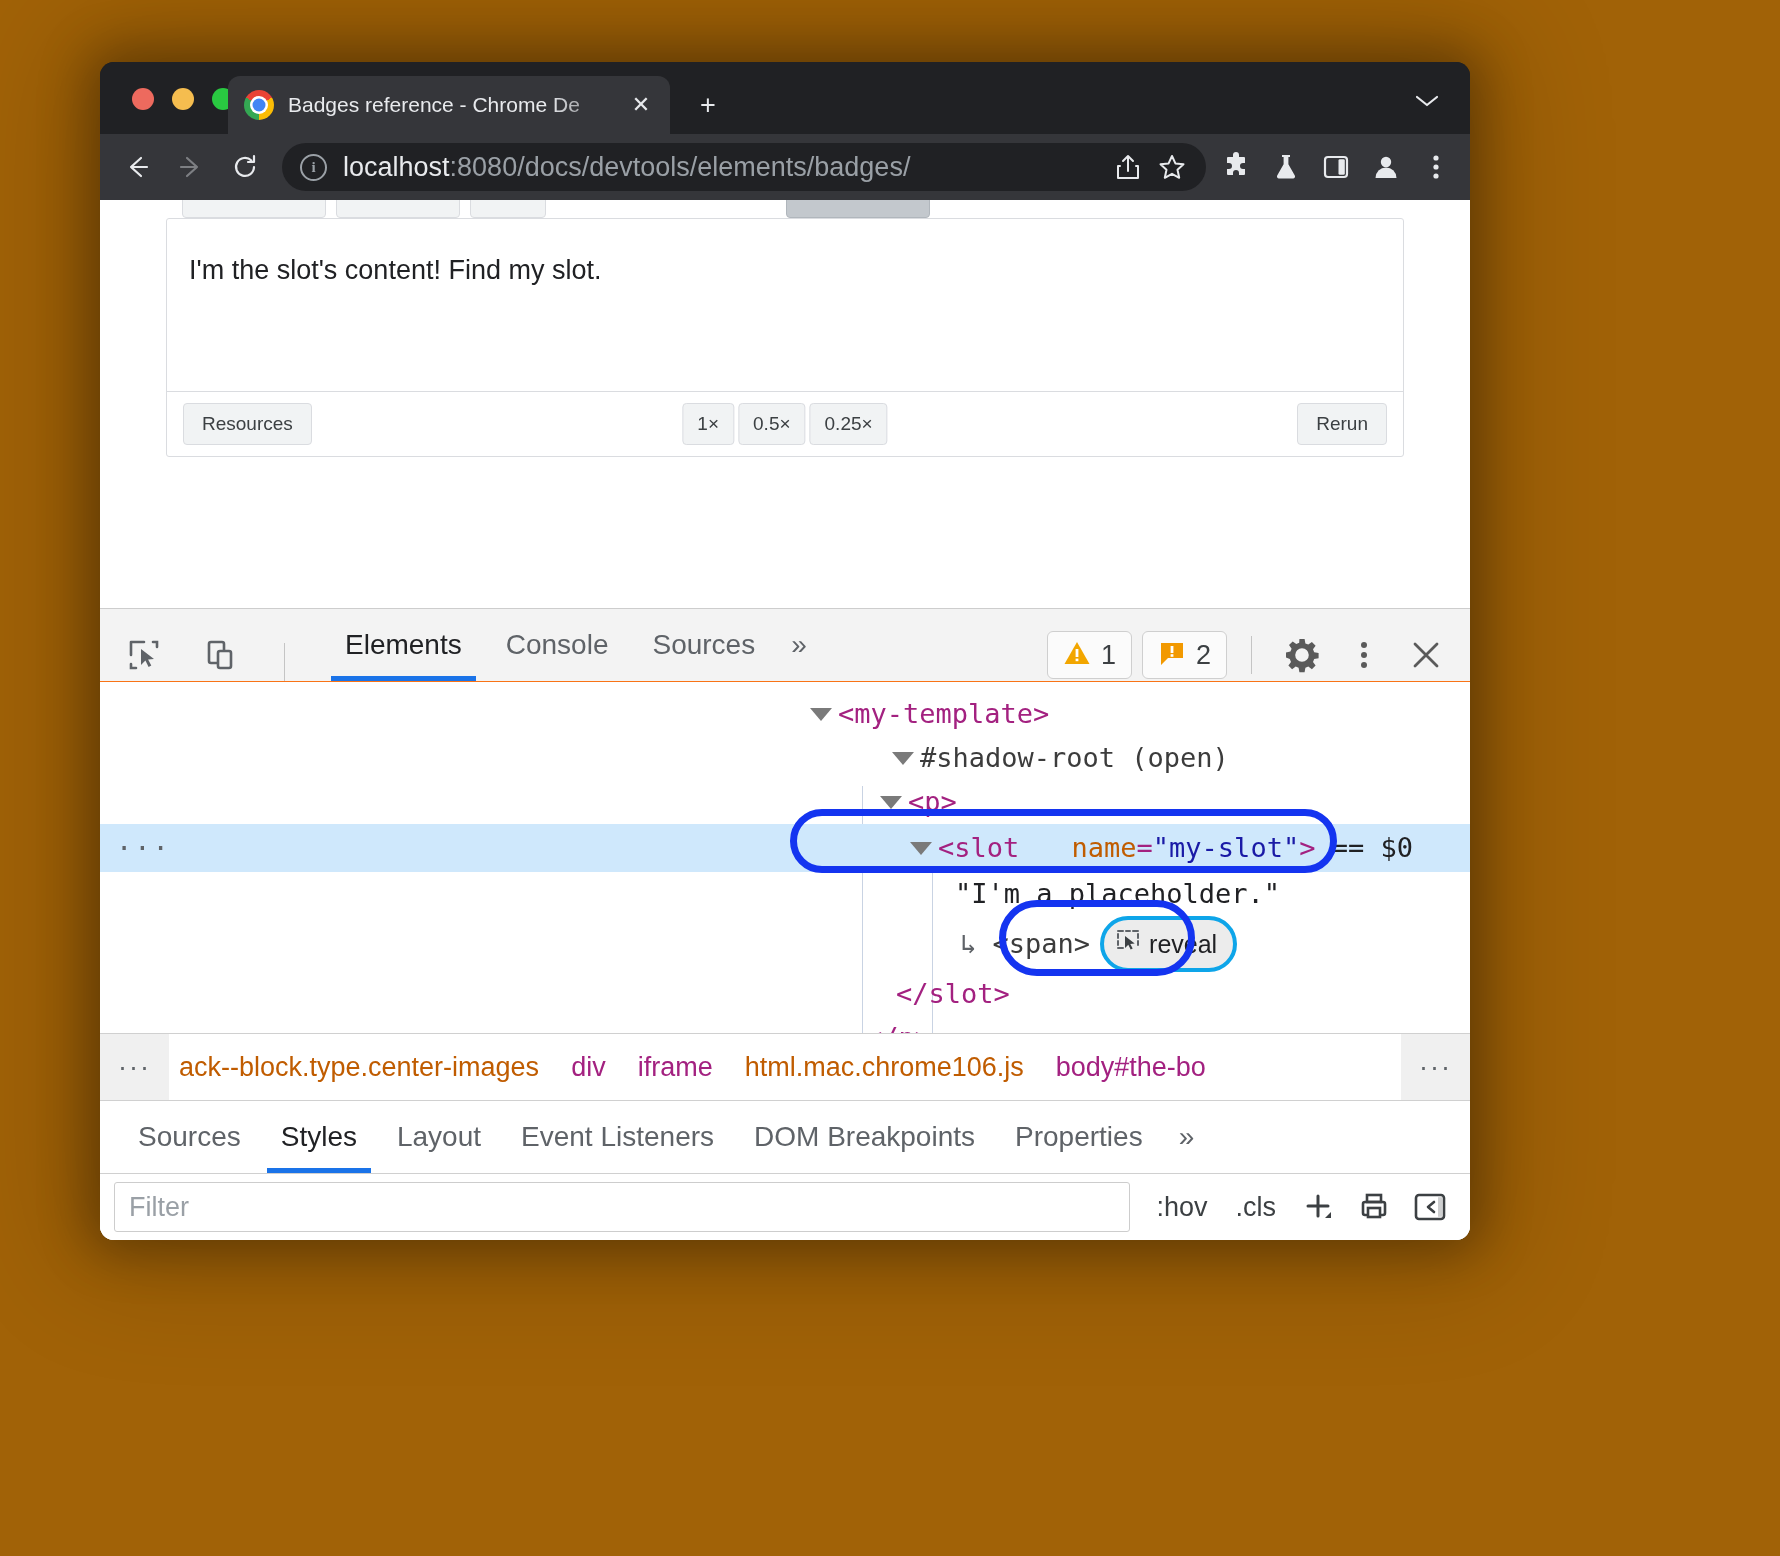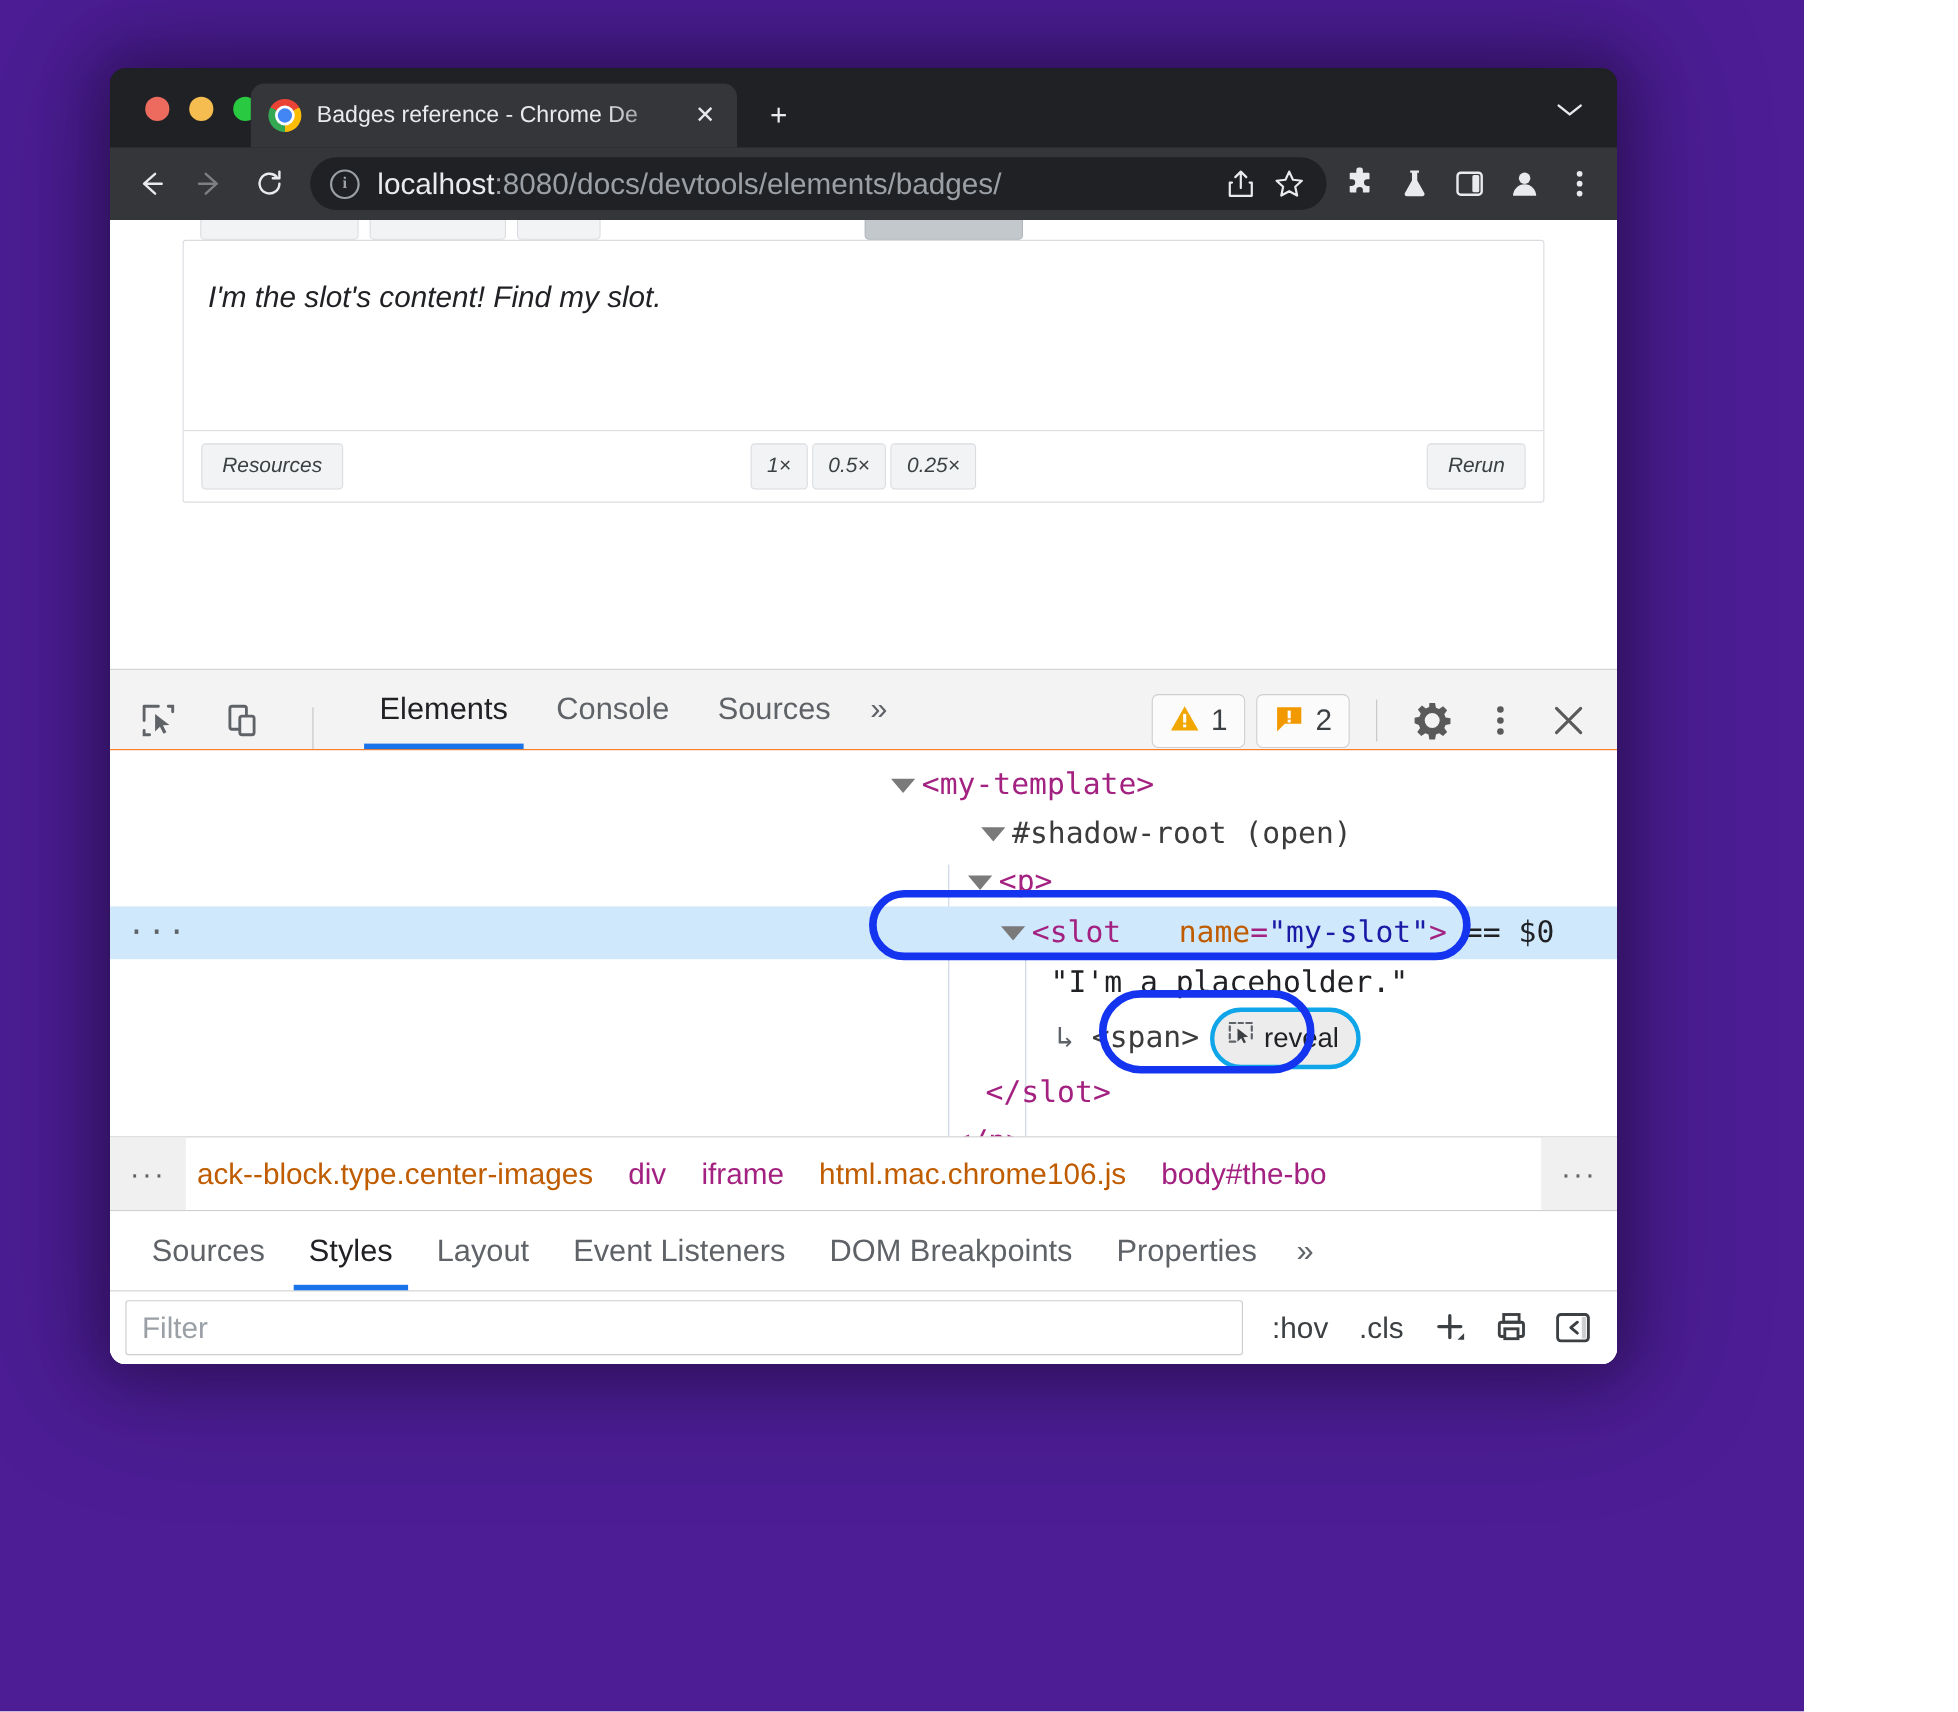"Badges reference - Chrome De" .page { background: #4c1d95 -> #a16207; width: 1640px -> 1780px }
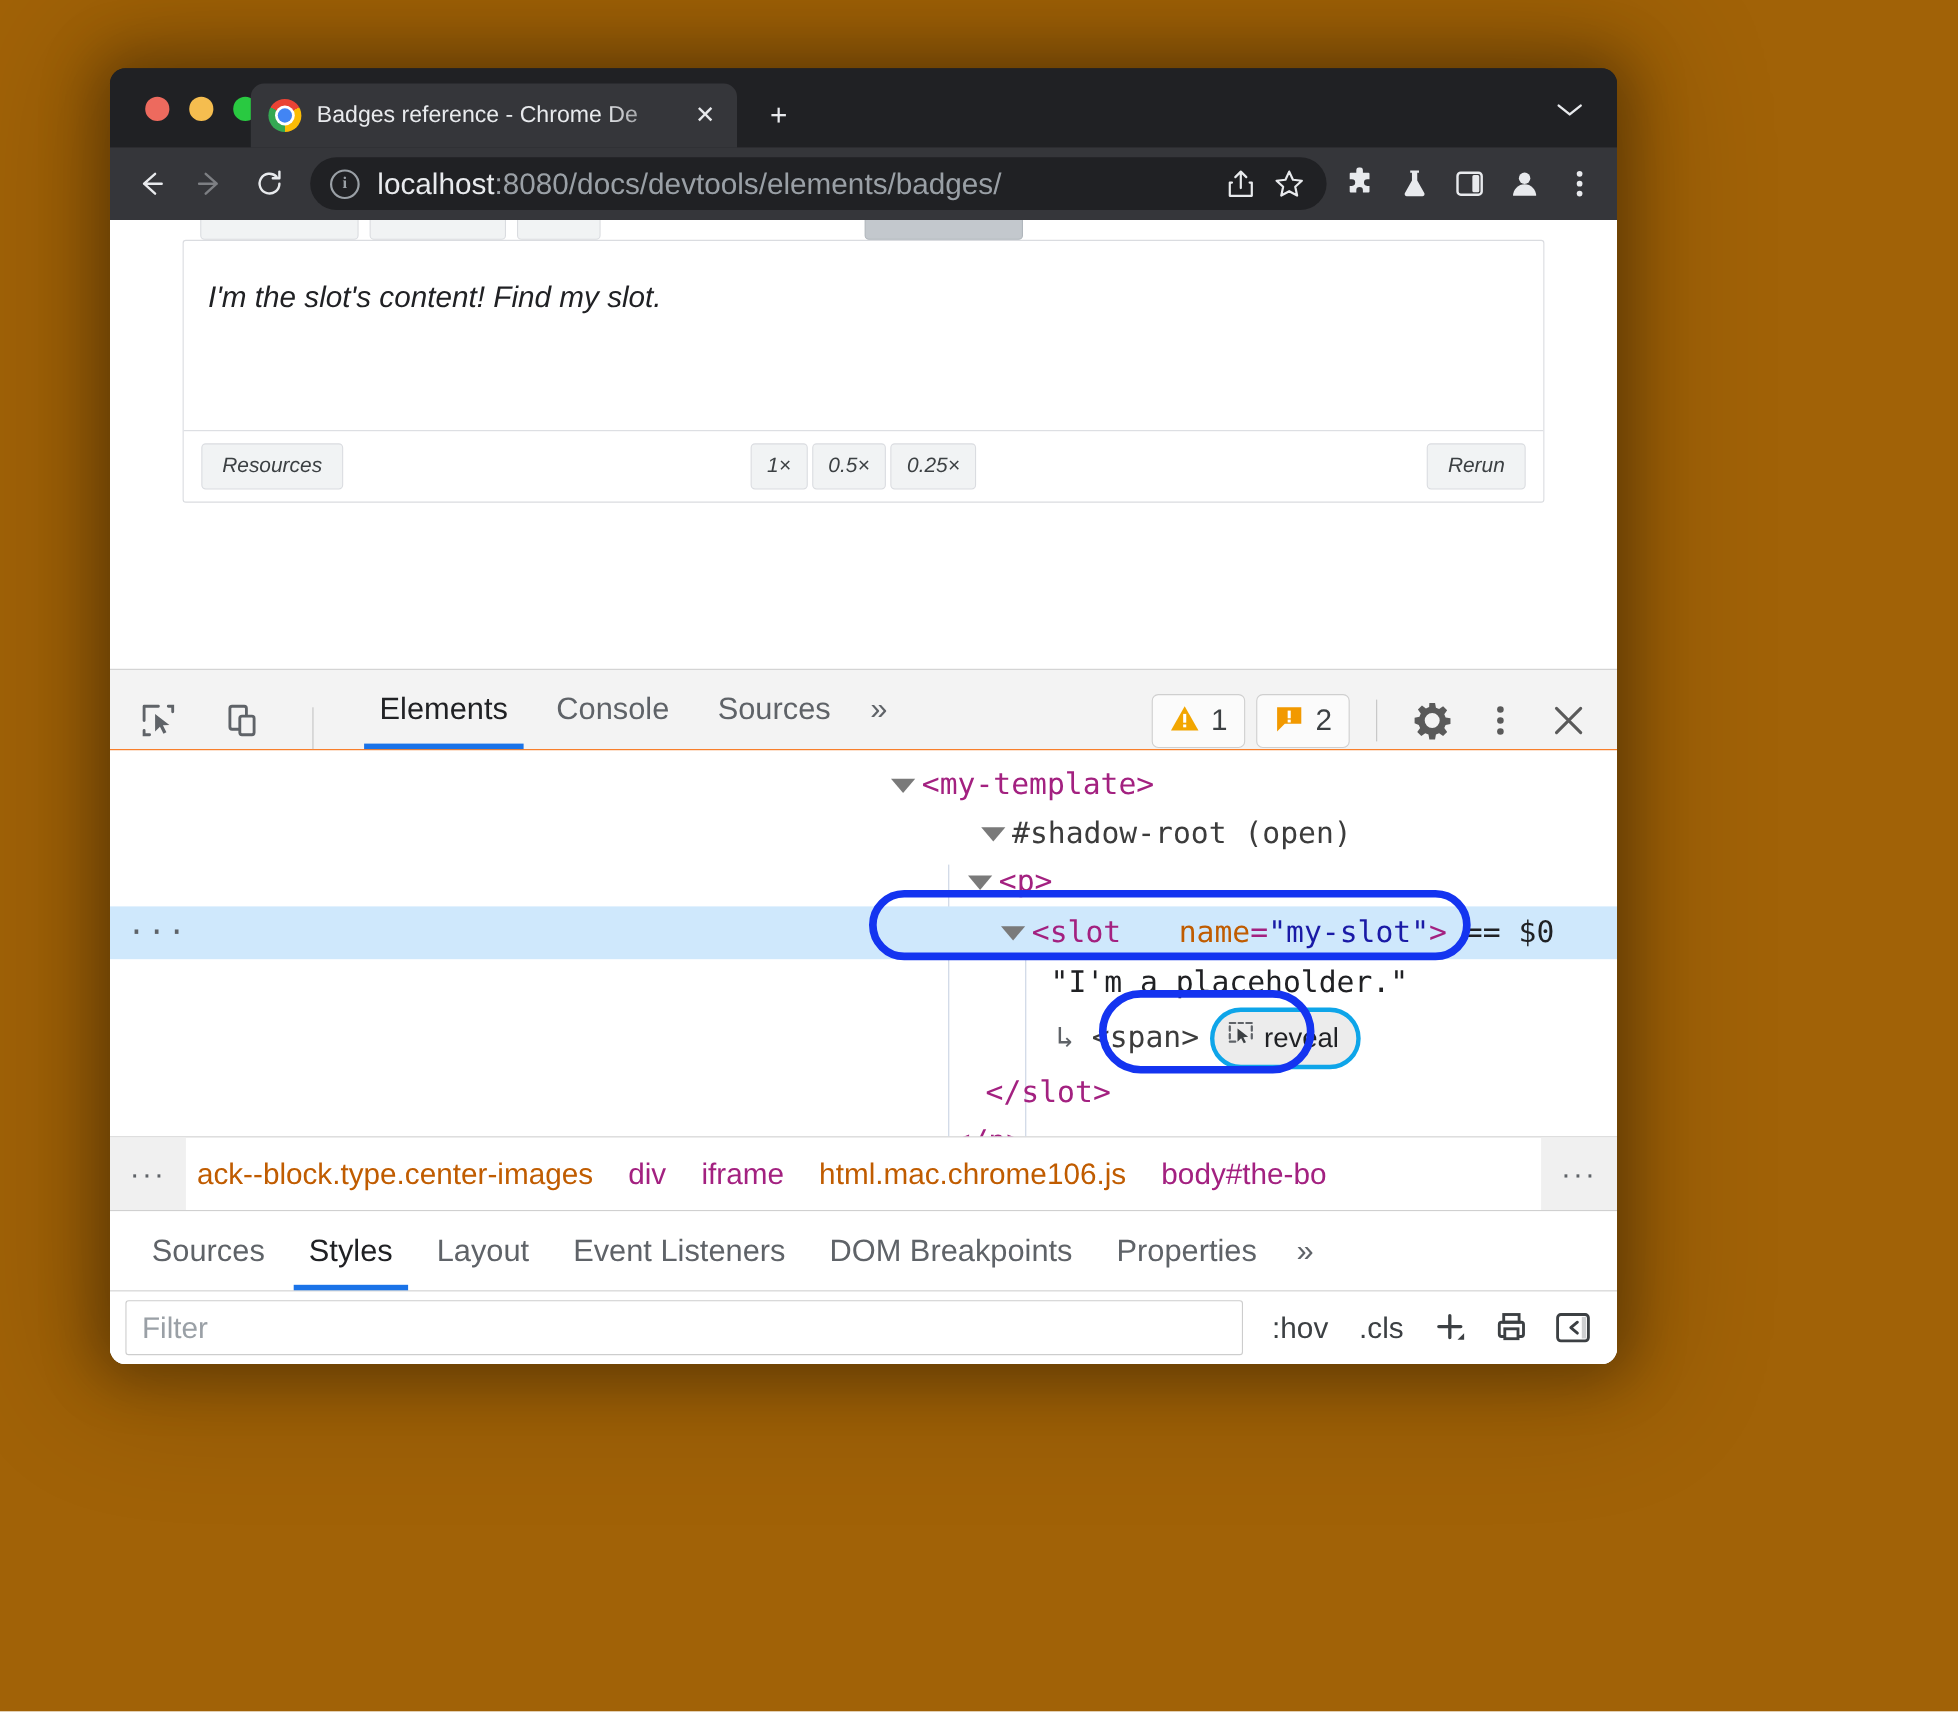"I'm the slot's content! Find" .demo-wrap { font-style: italic -> none }
